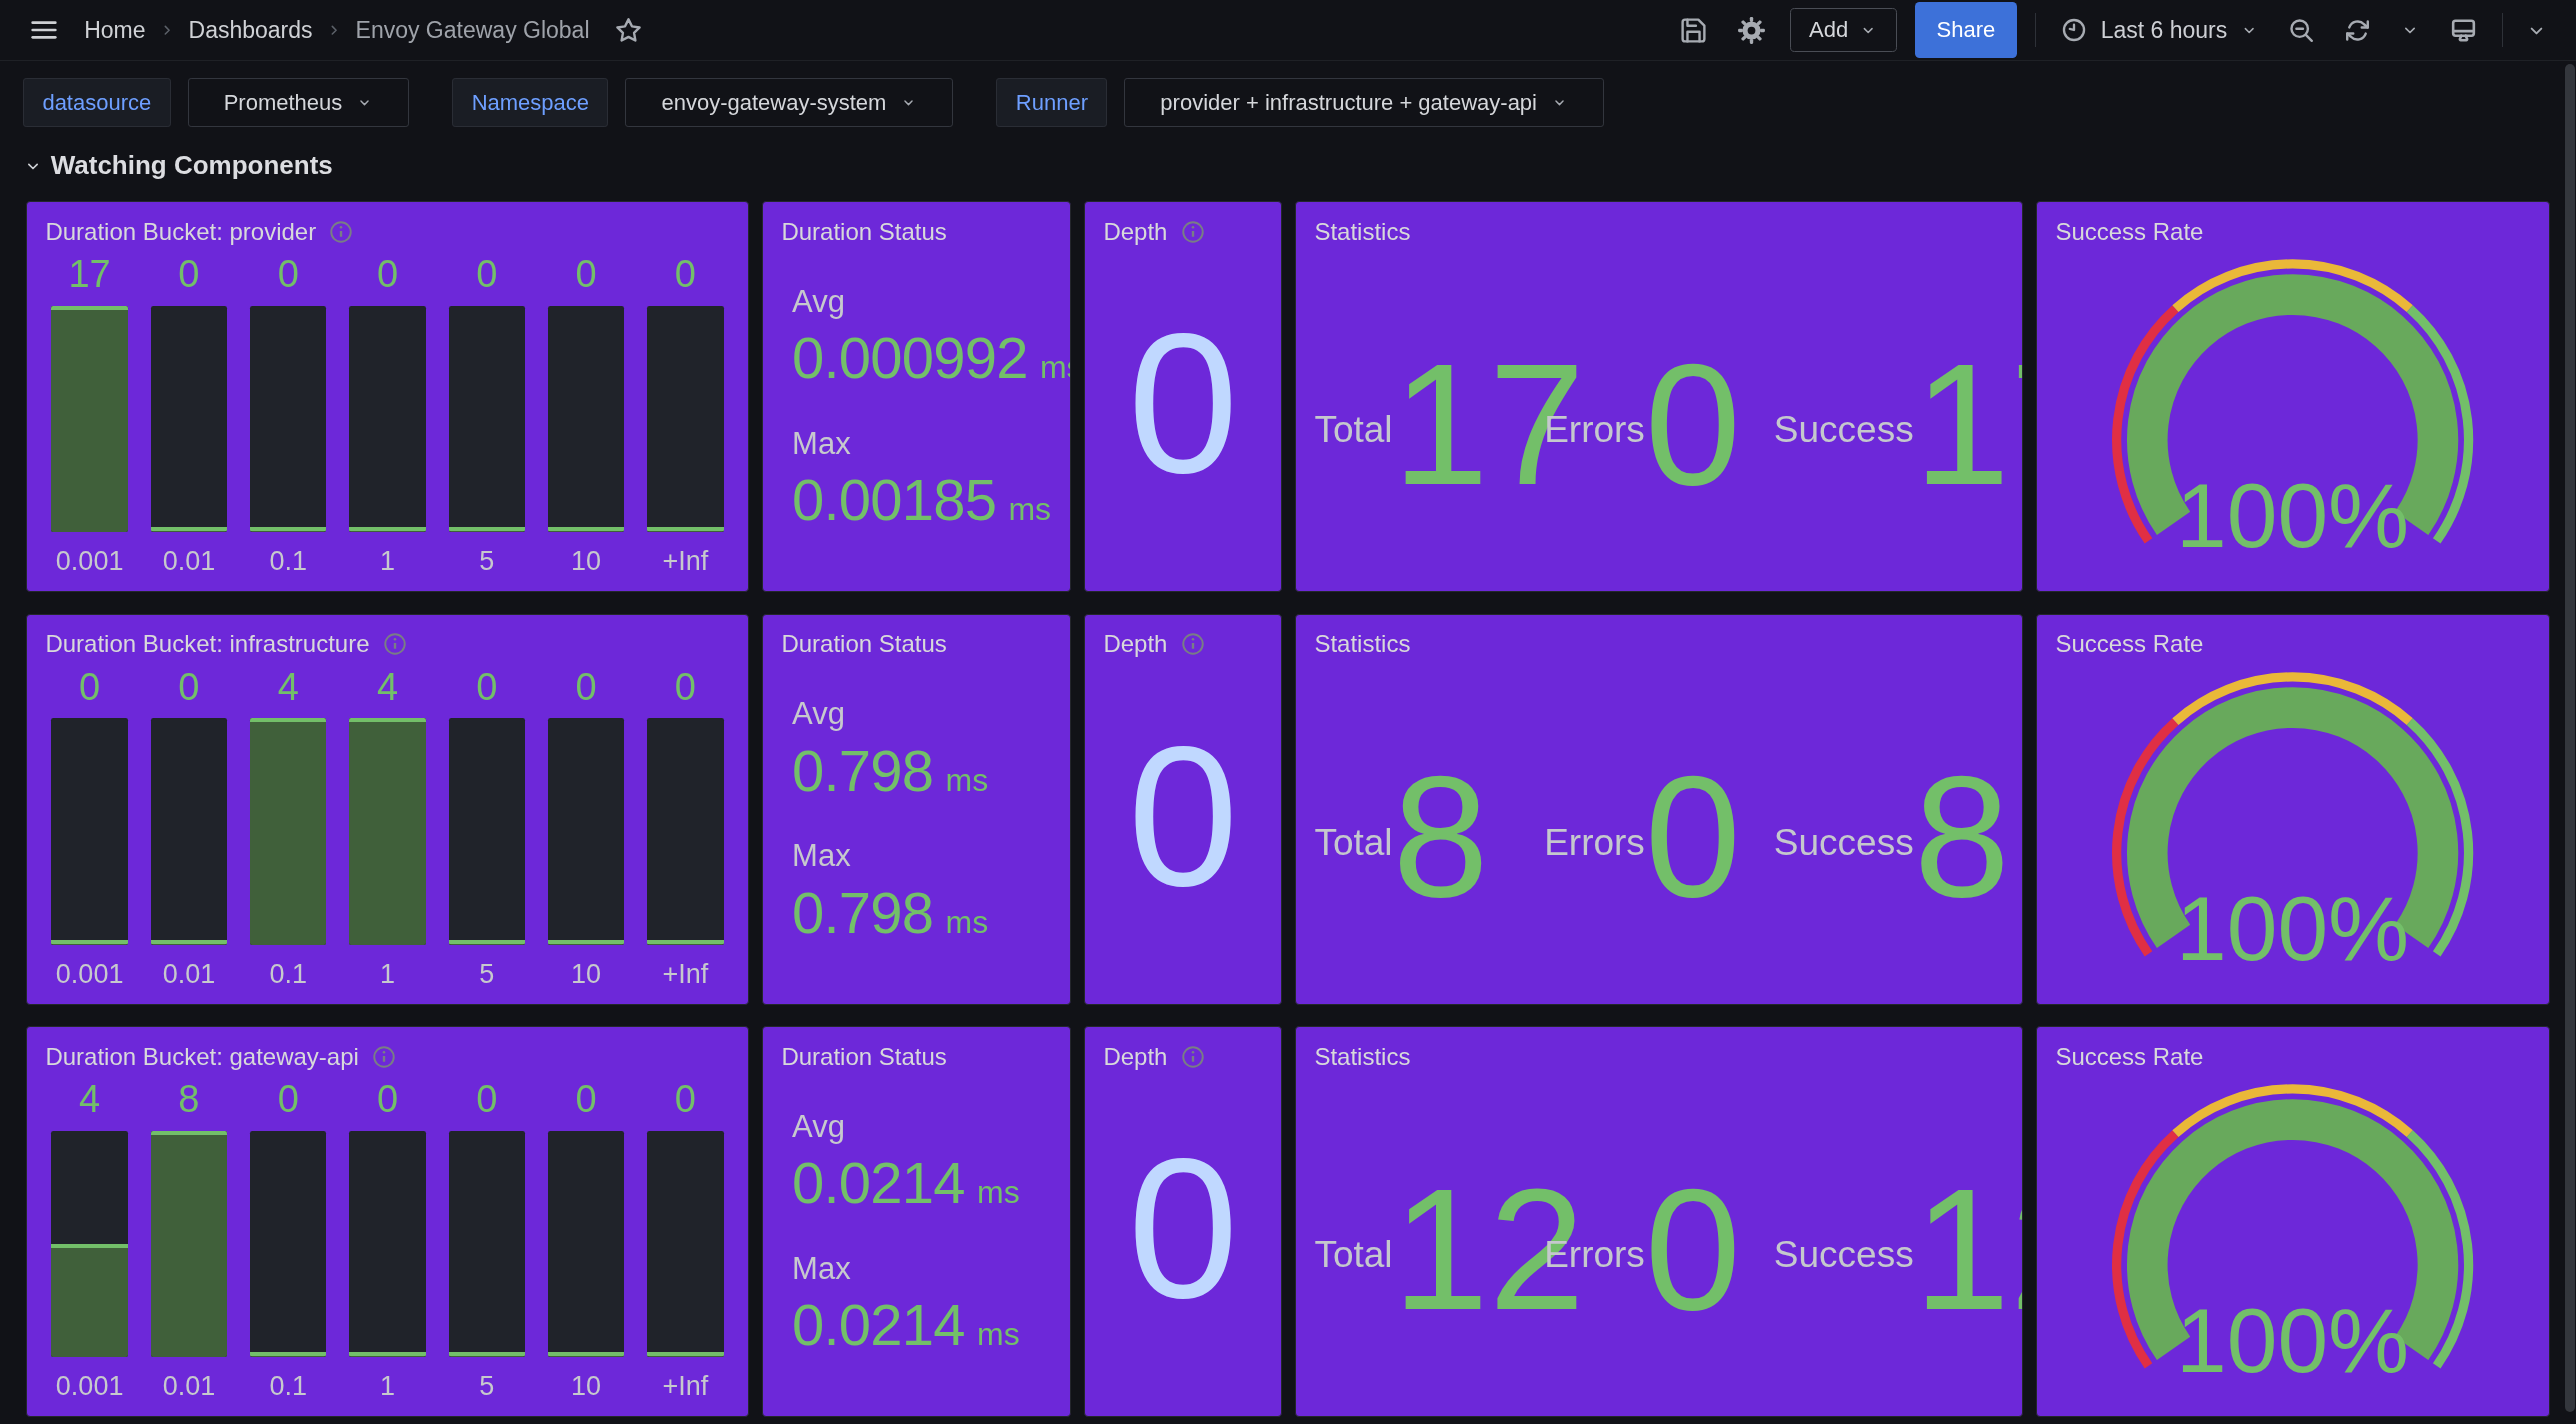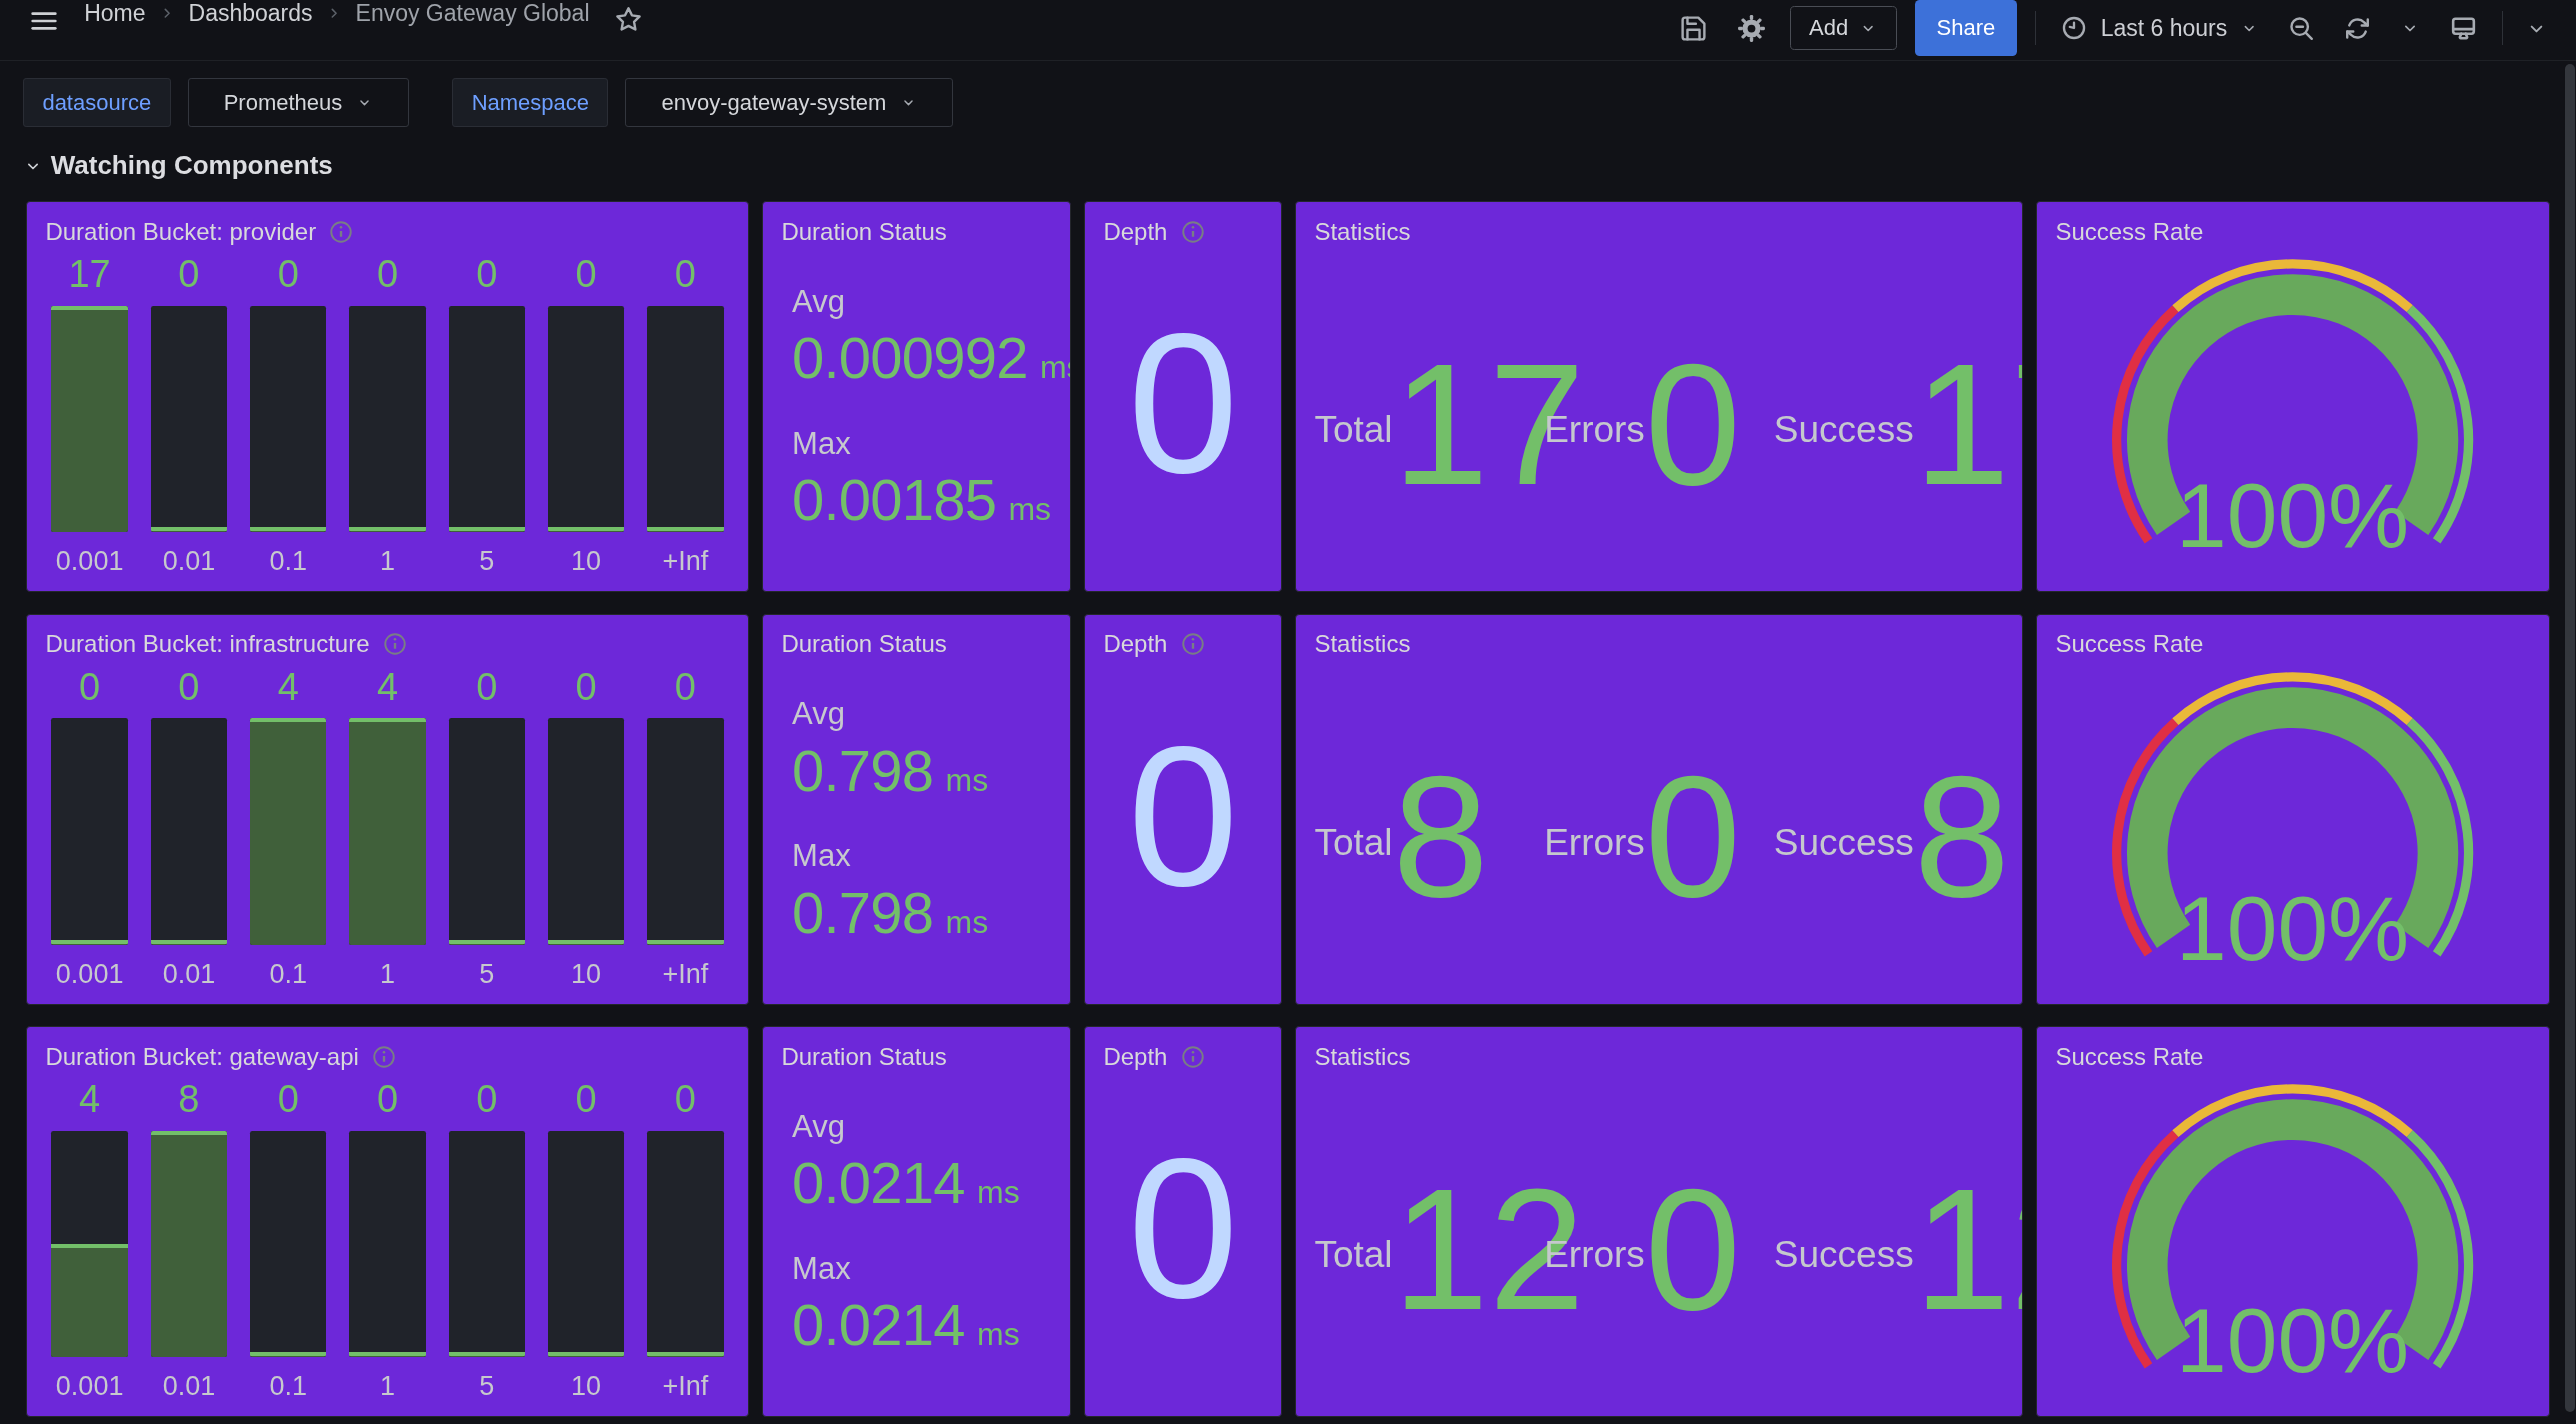"Home" .topbar { align-items: flex-start -> center }
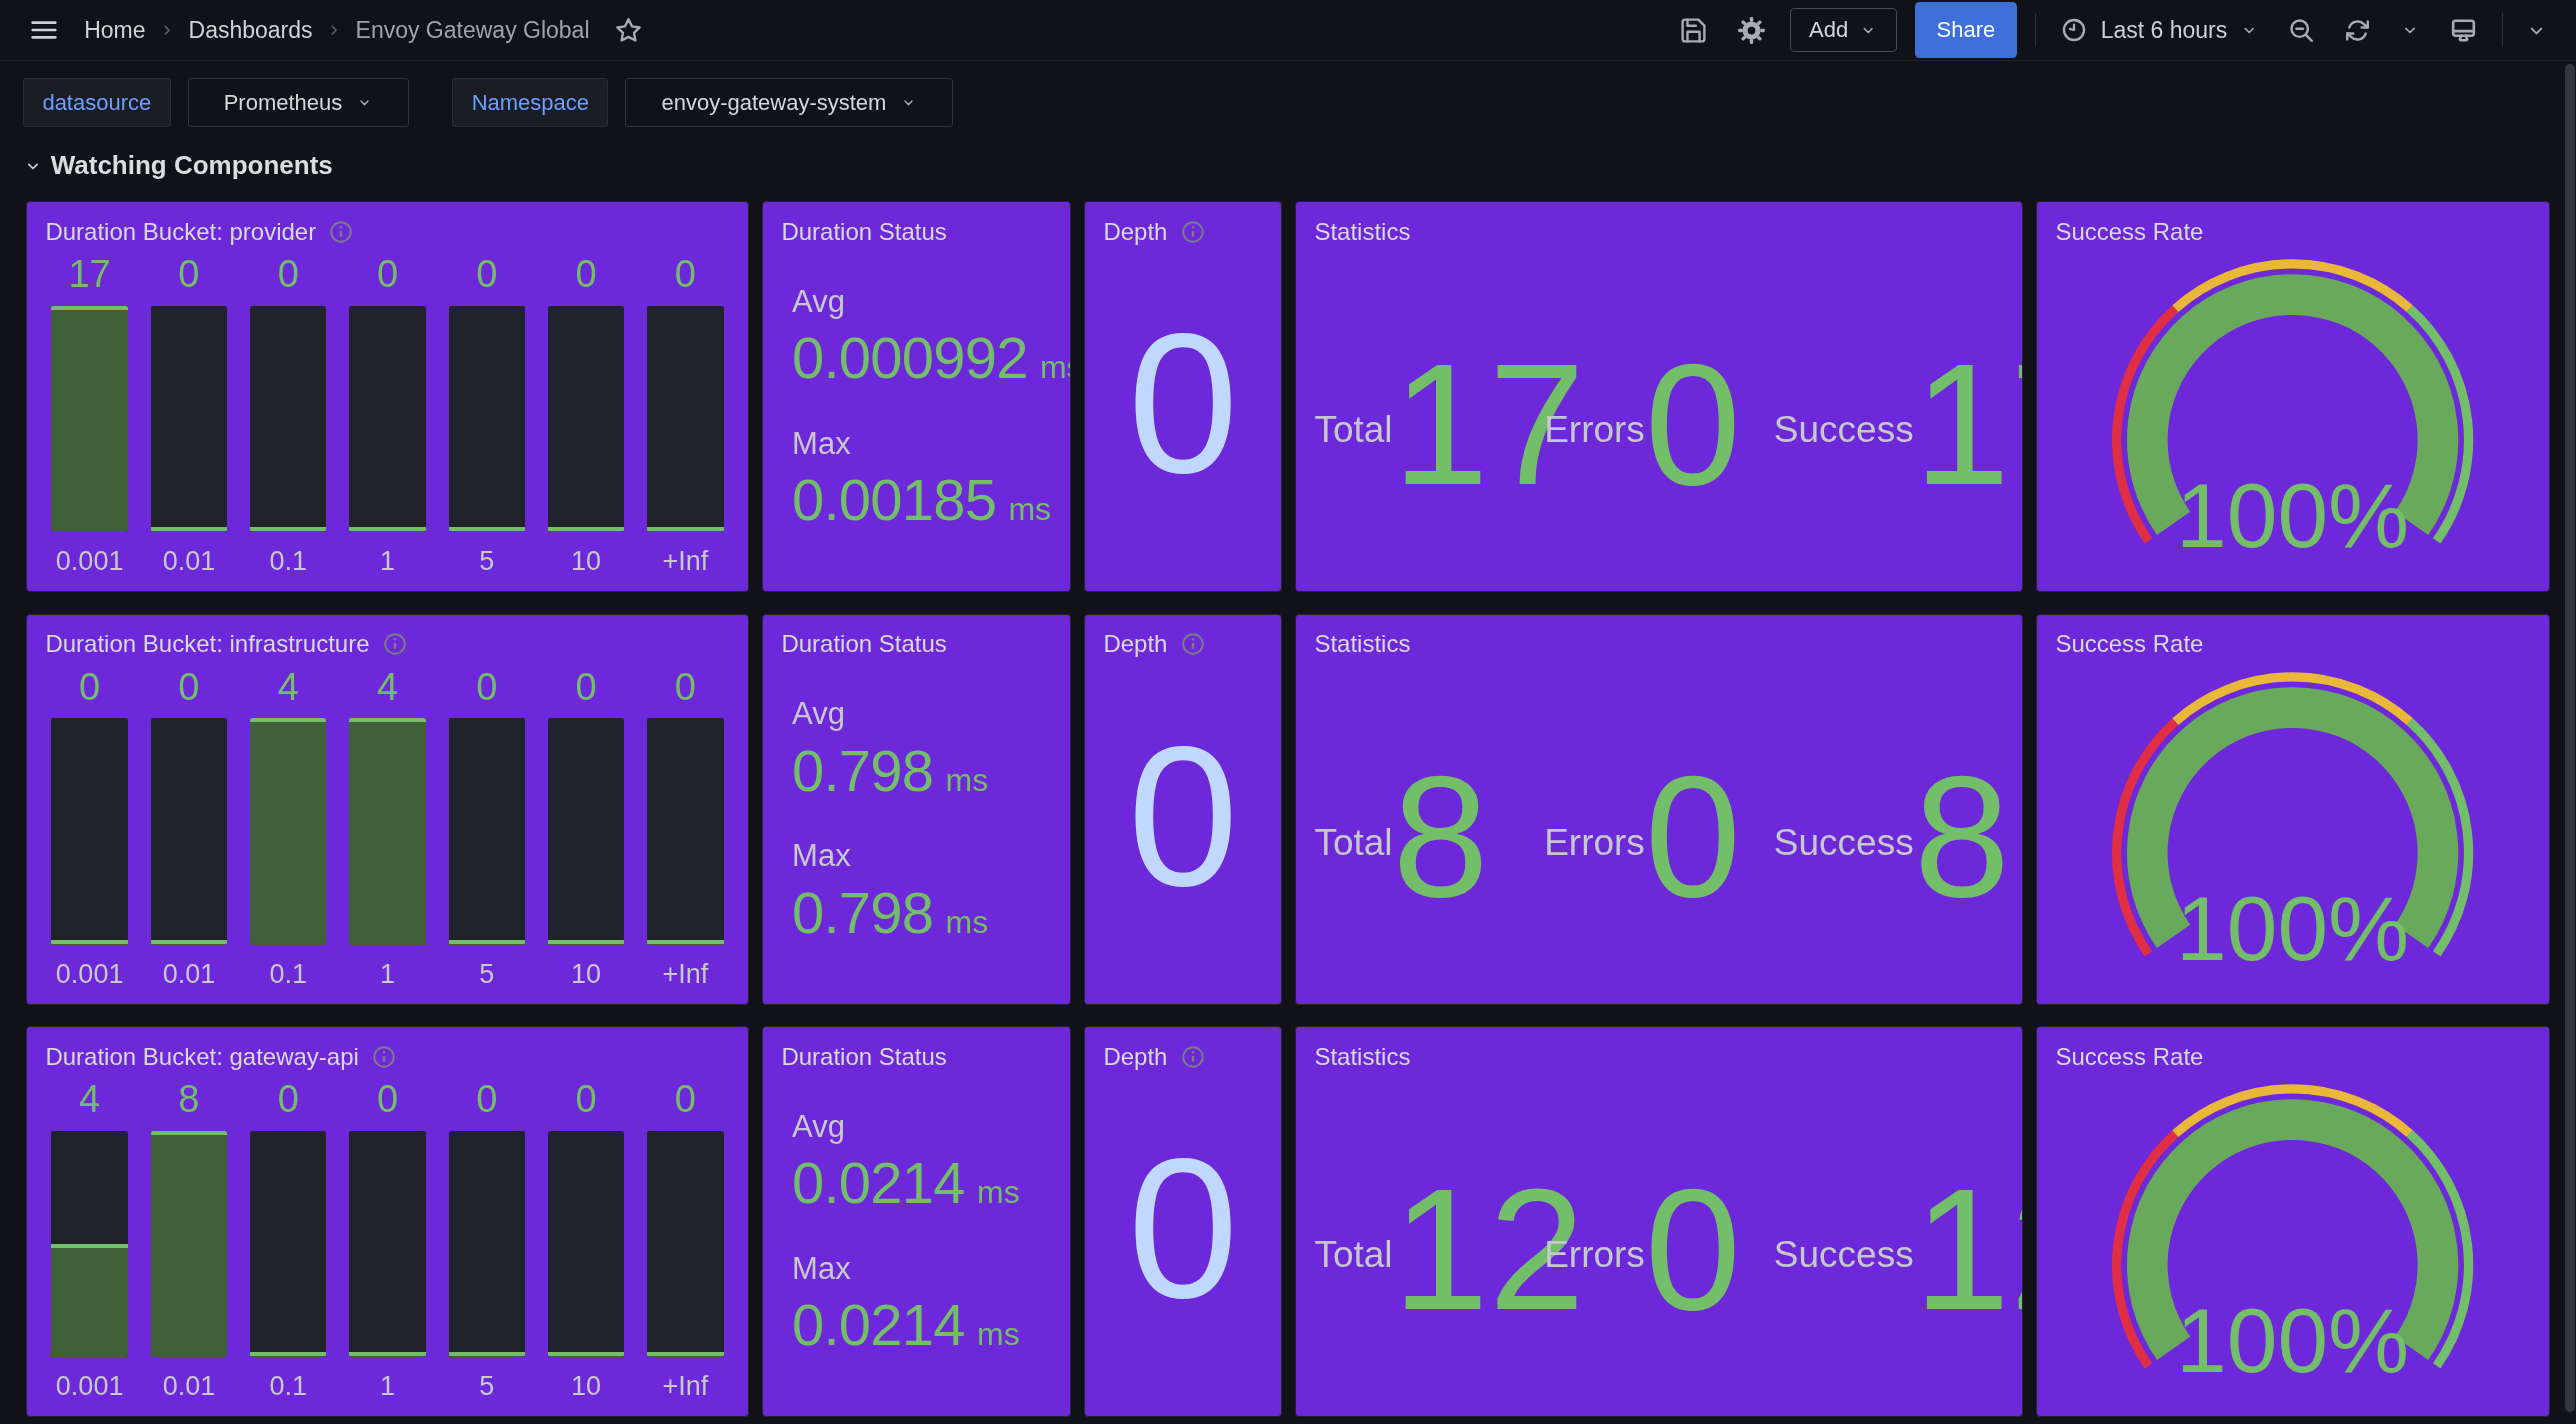"Runner" div.filter { html: none -> <div> <span>Runner</span> <span> <span>provider + infrastructure + gateway-api</span> <svg> <polyline></polyline> </svg> </span> </div> }
